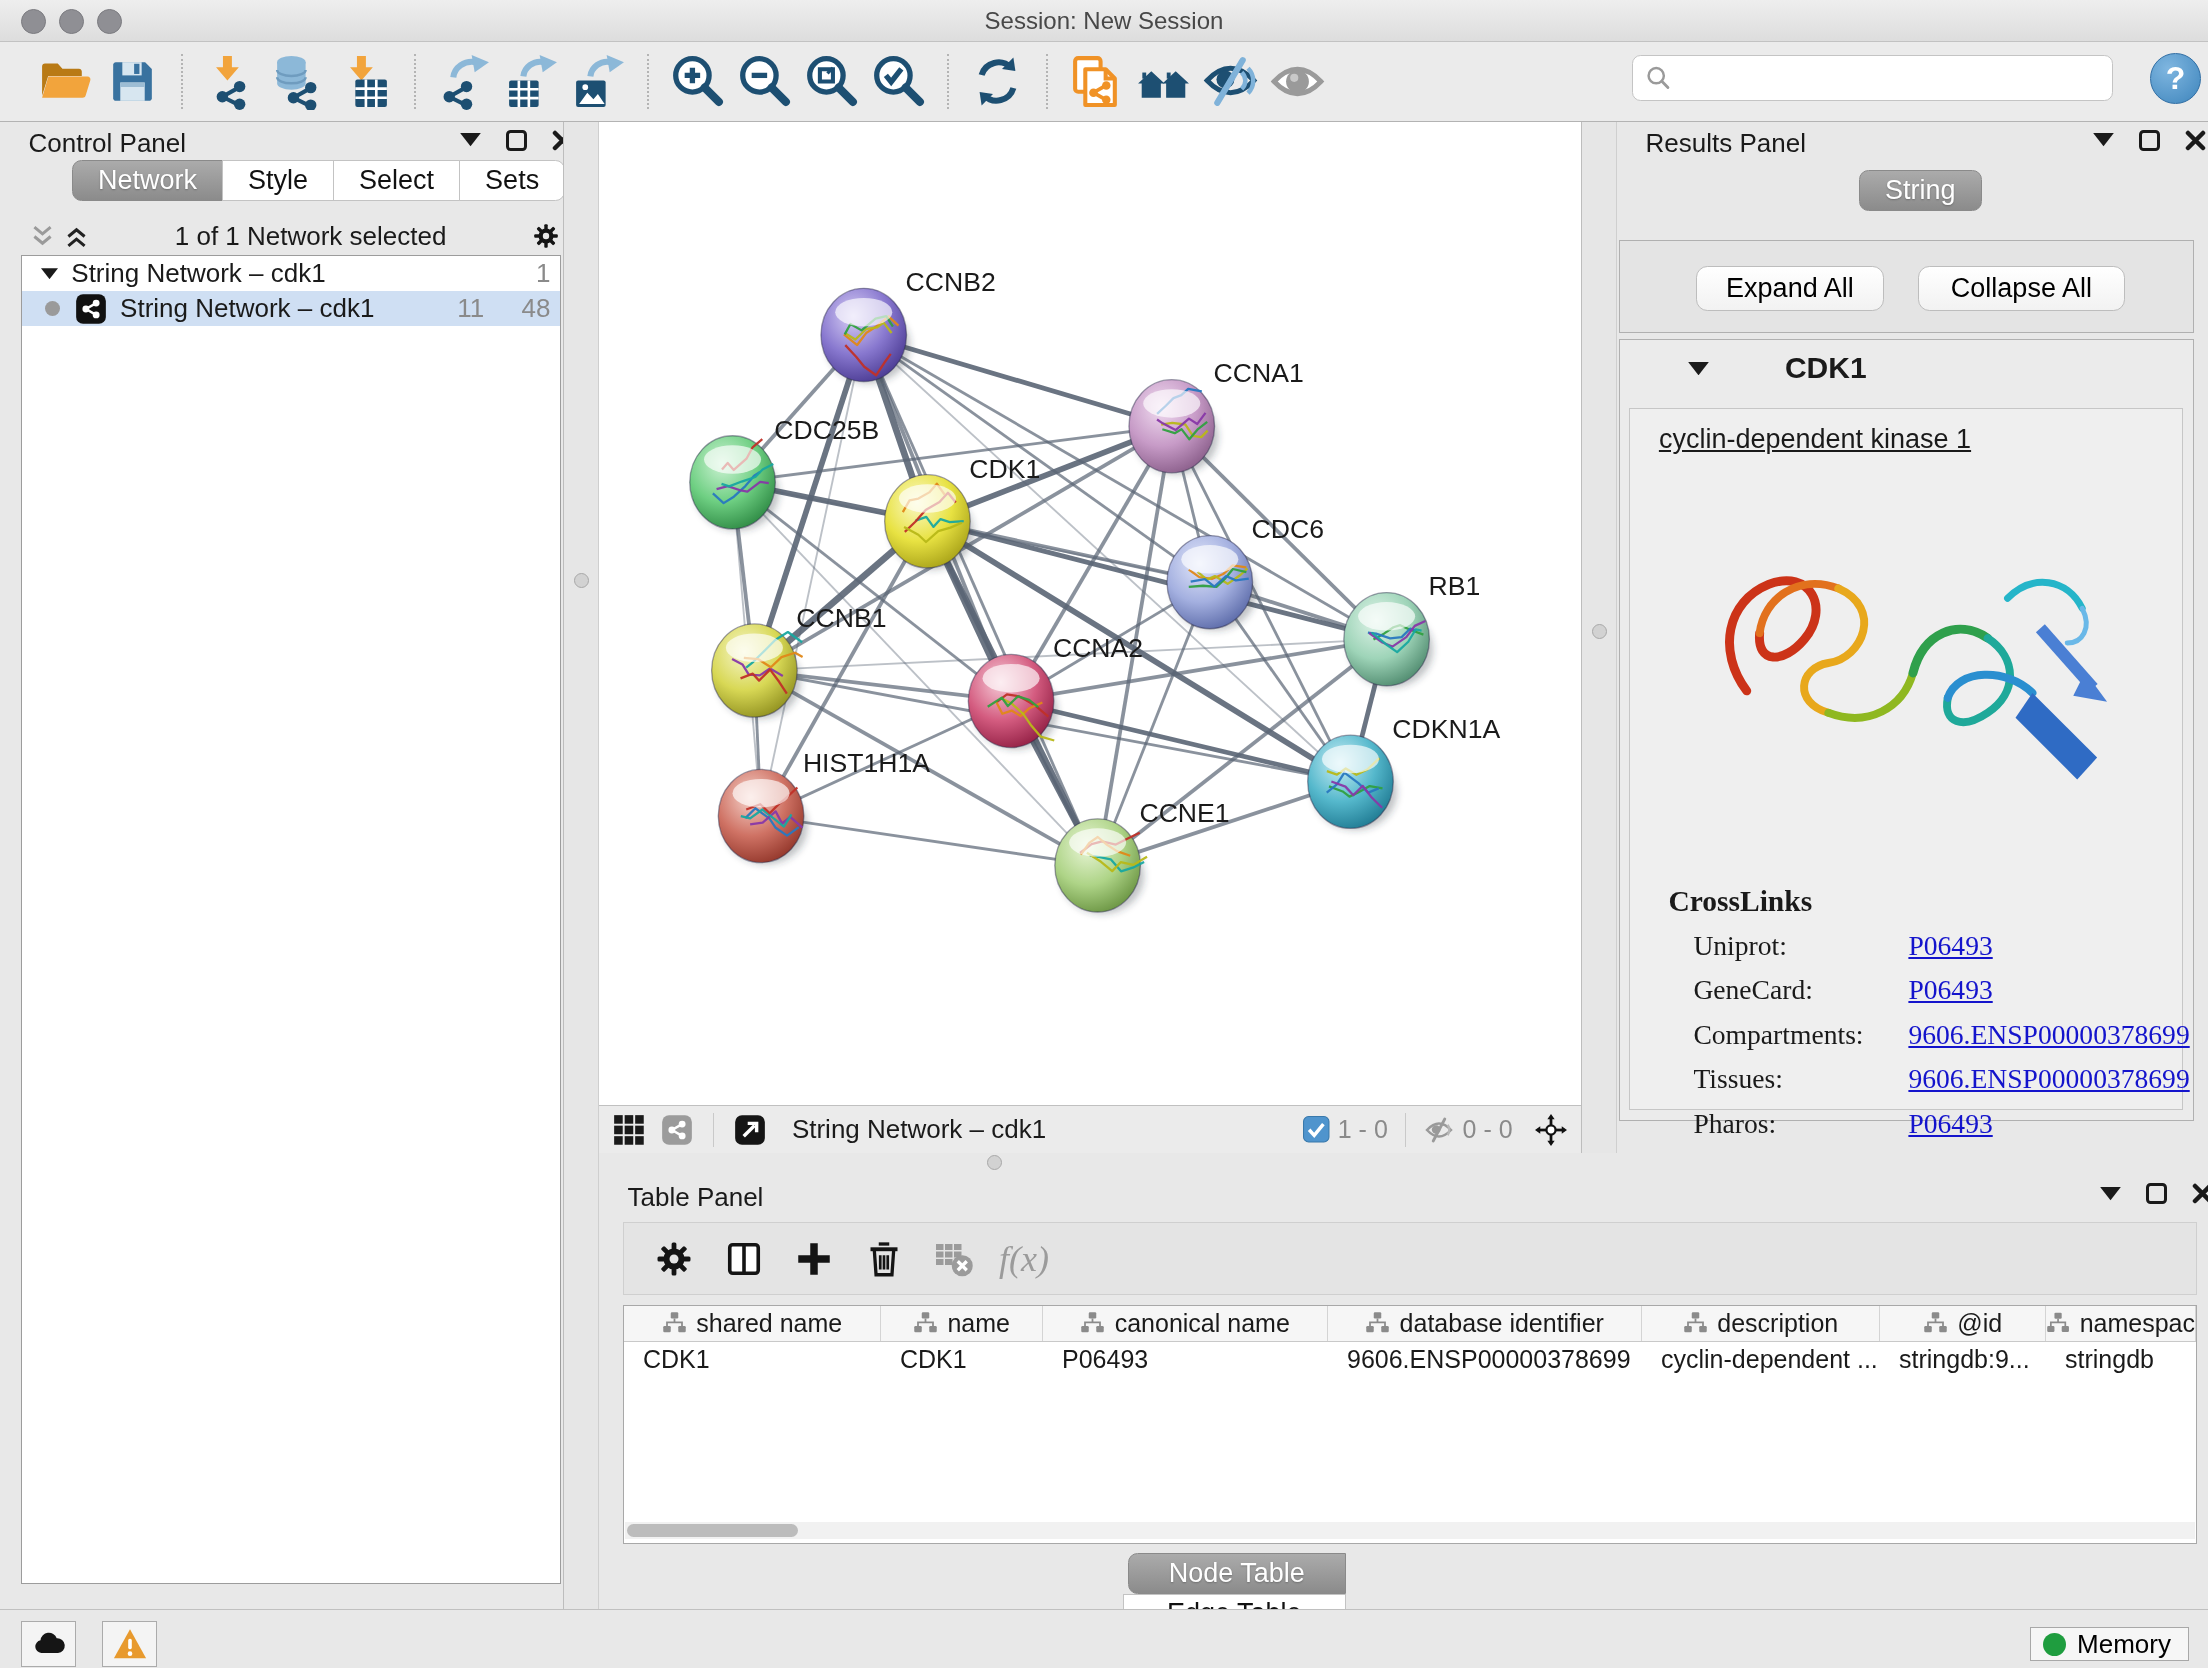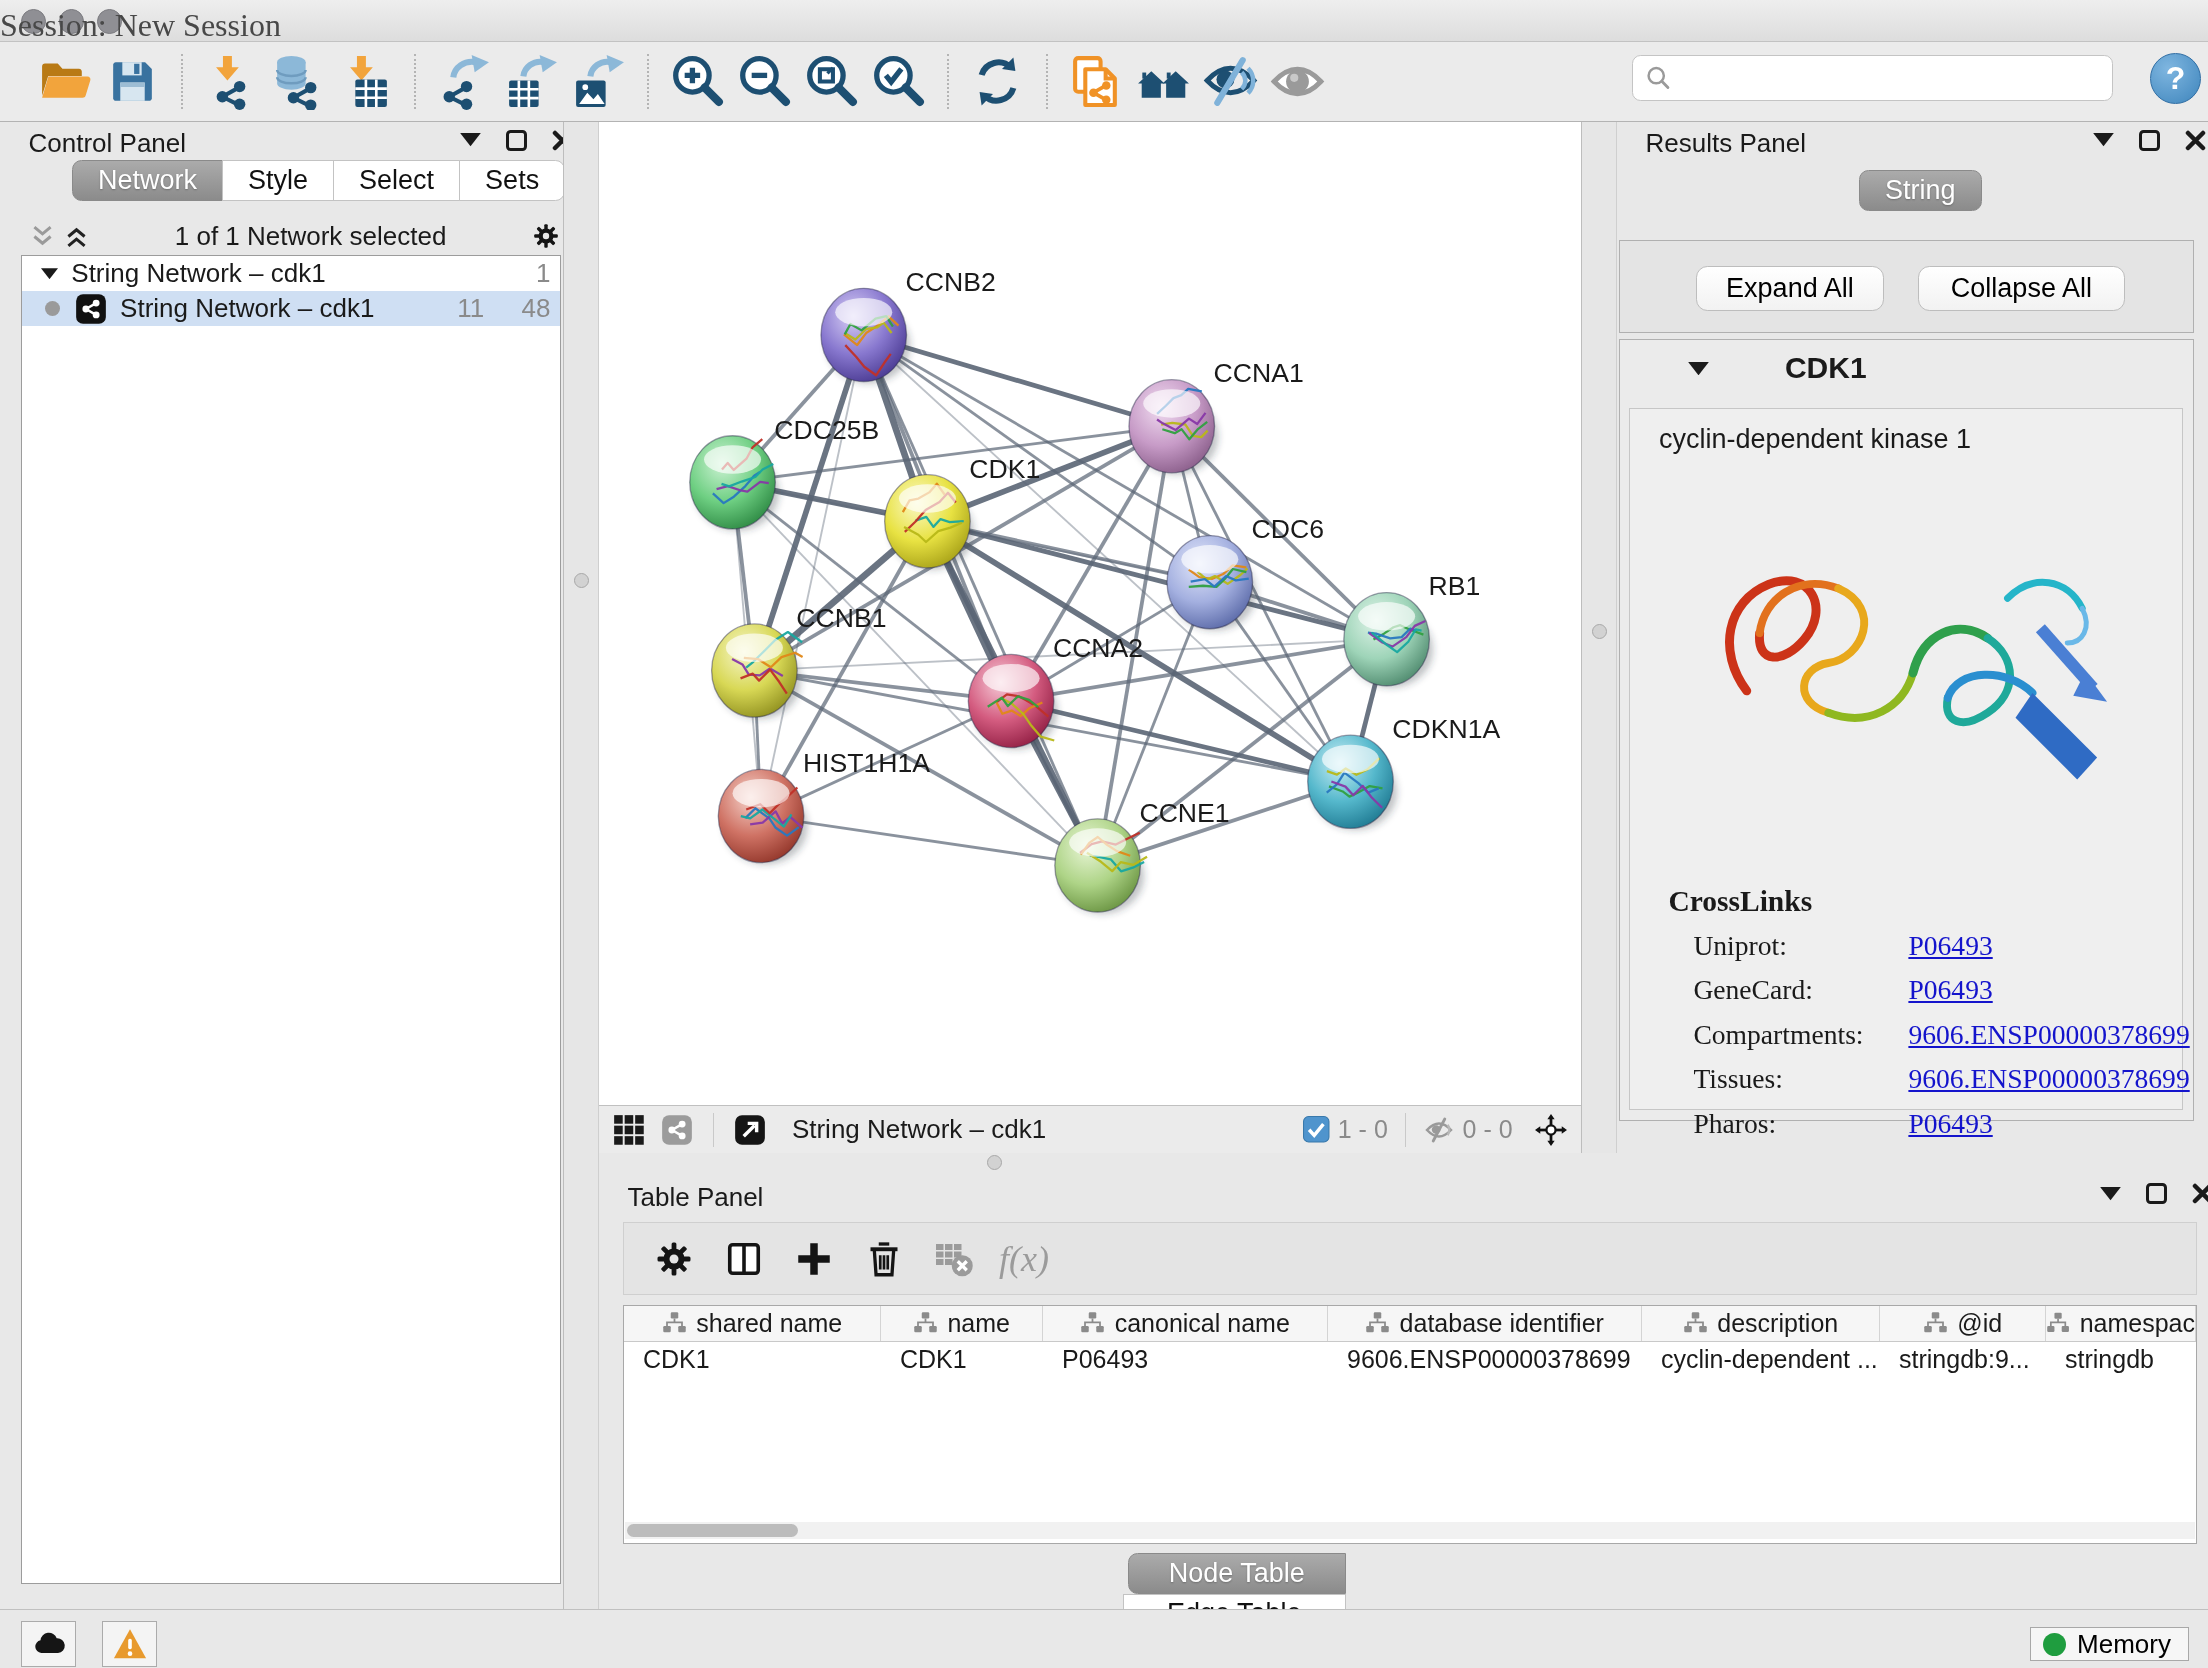"Session: New Session" .win-title { font-family: Liberation Serif, serif -> none; font-size: 32px -> 24px; text-align: left -> center }
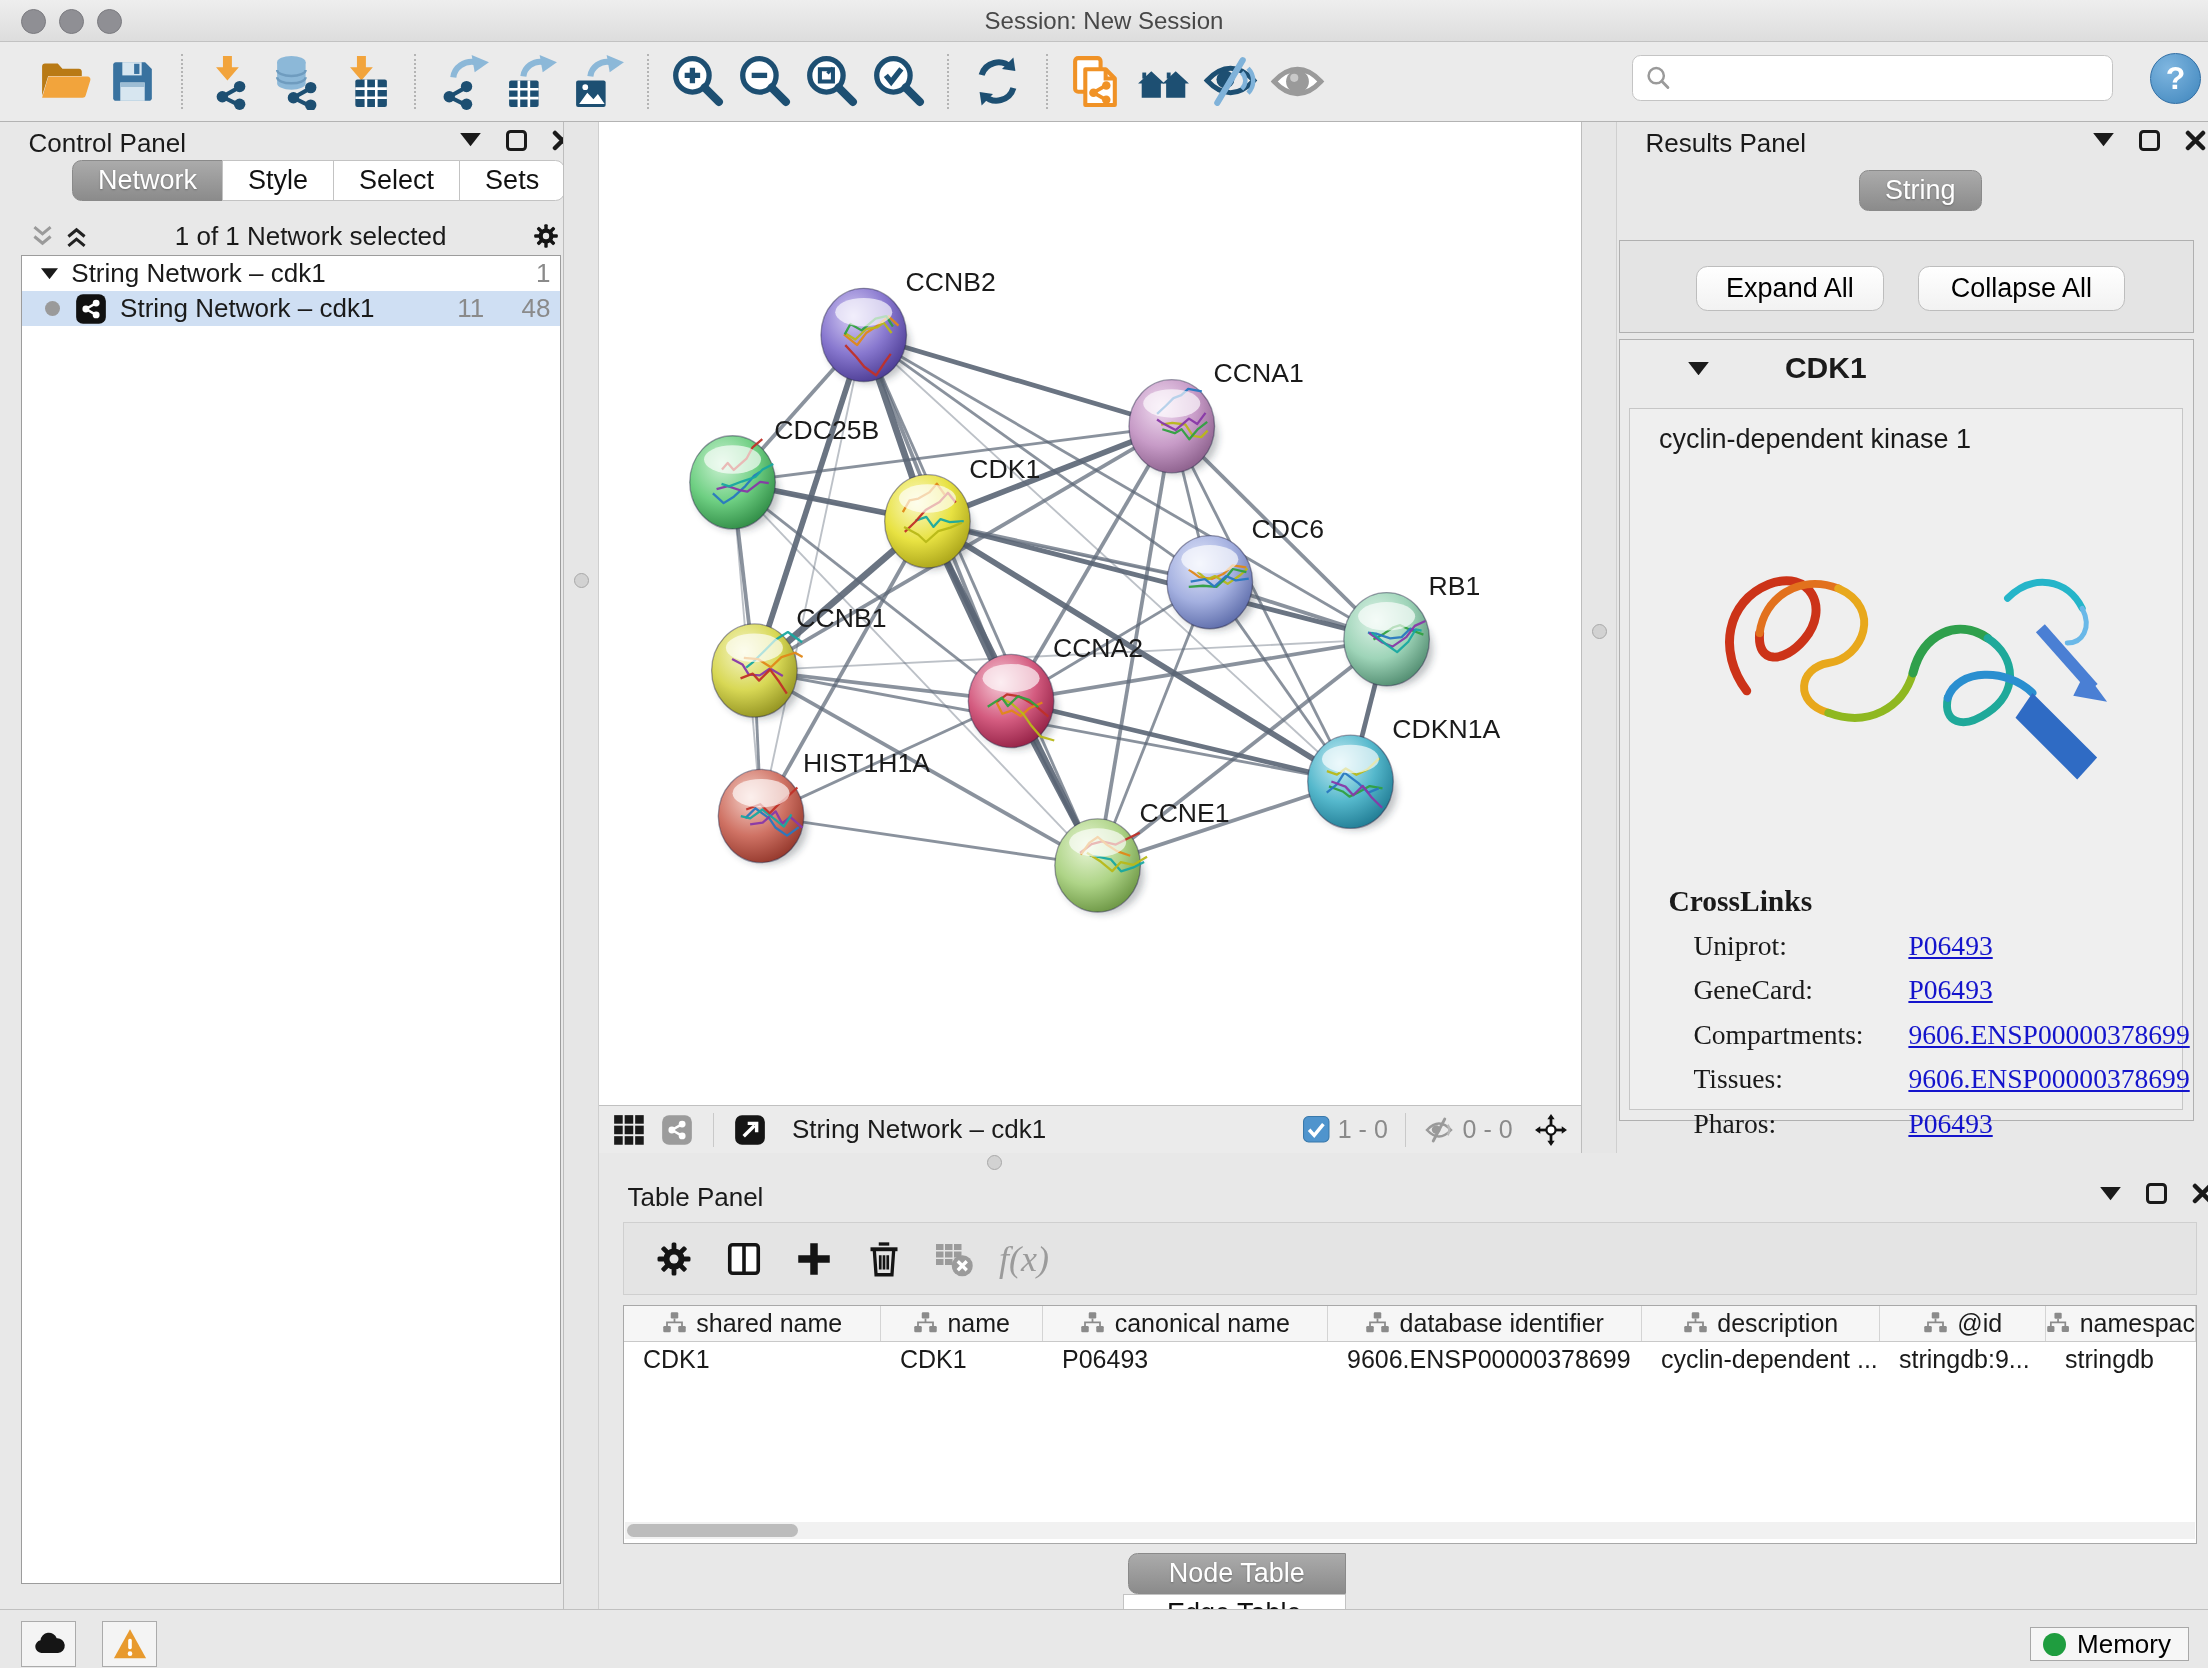"cyclin-dependent kinase 1" .rp-desc { text-decoration: none -> underline }
